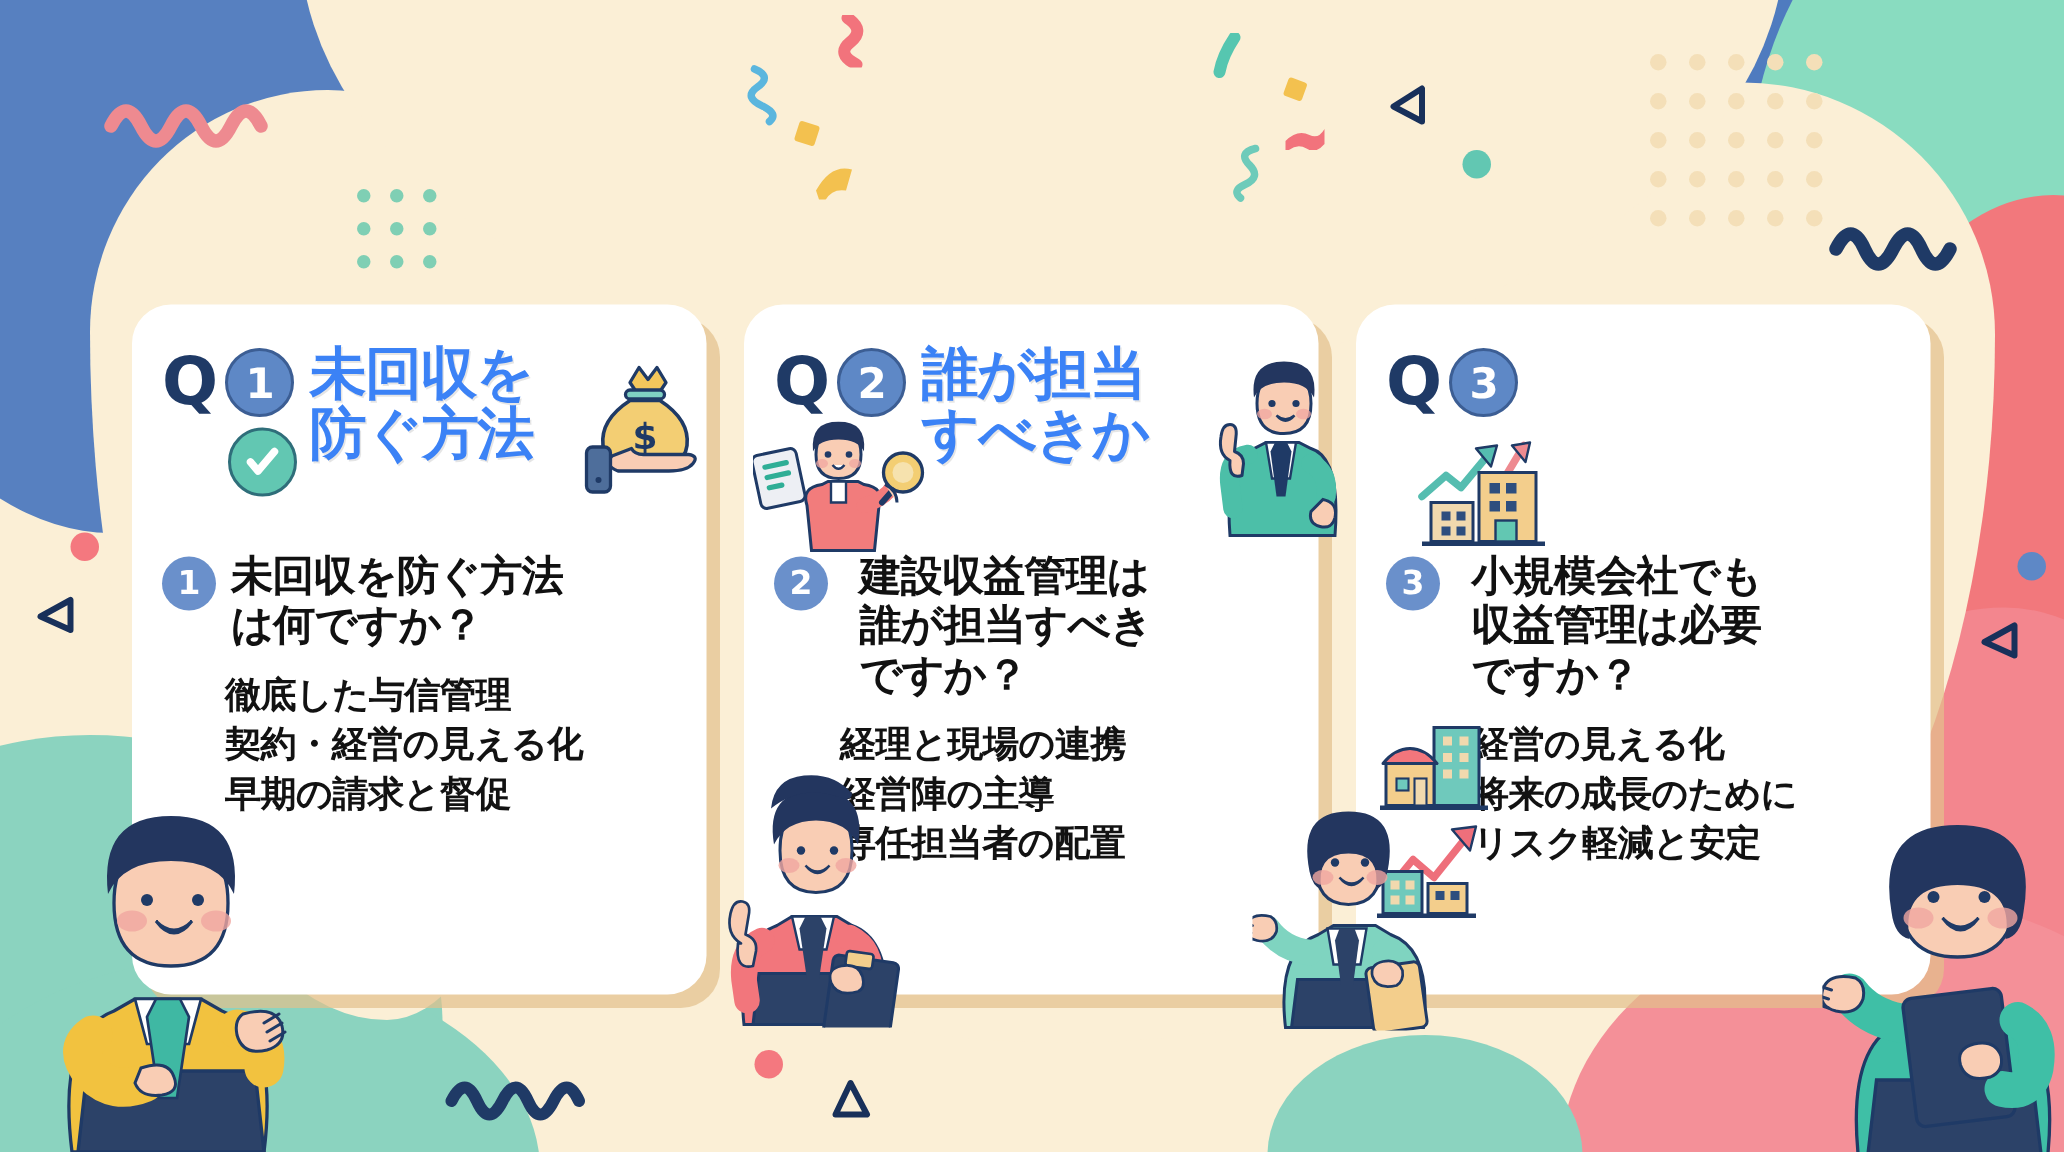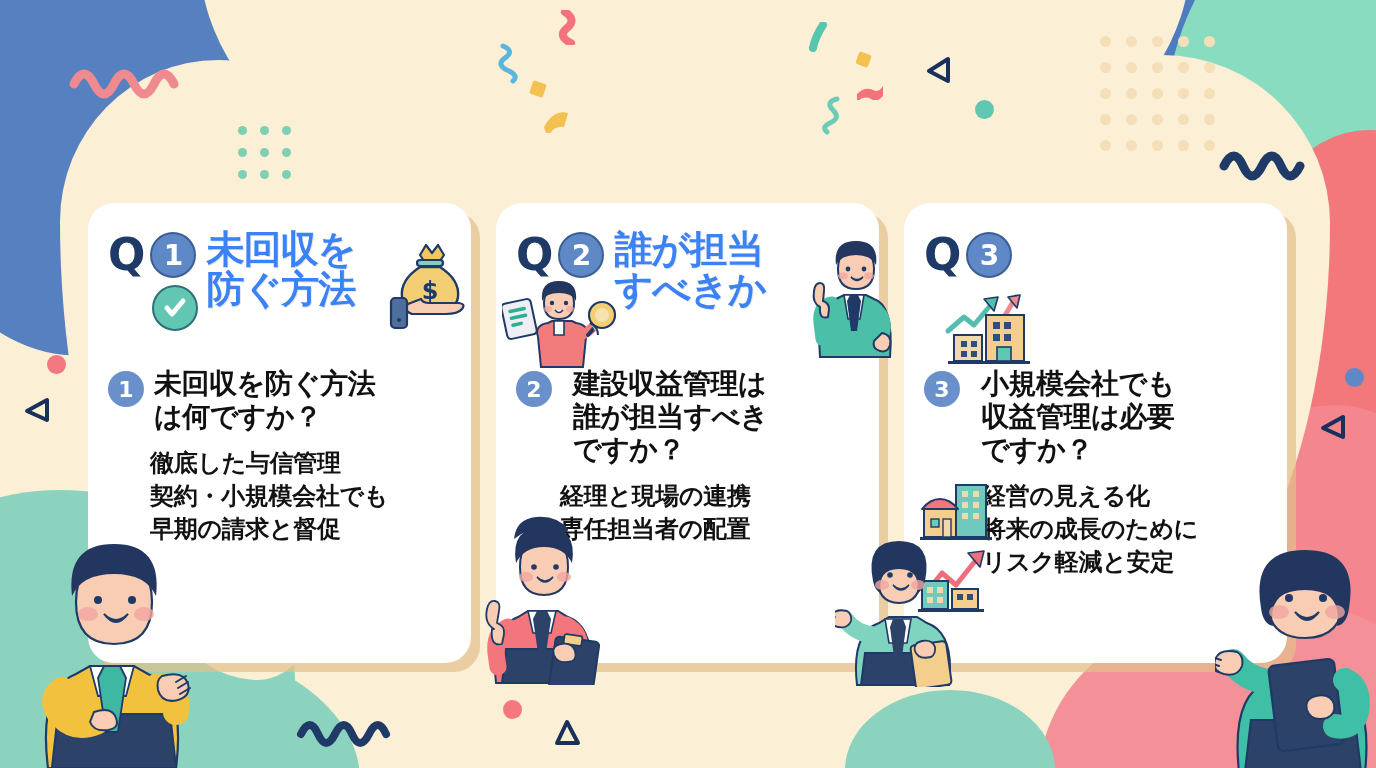"契約・小規模会社でも" div { text: 小規模会社でも -> 経営の見える化 }
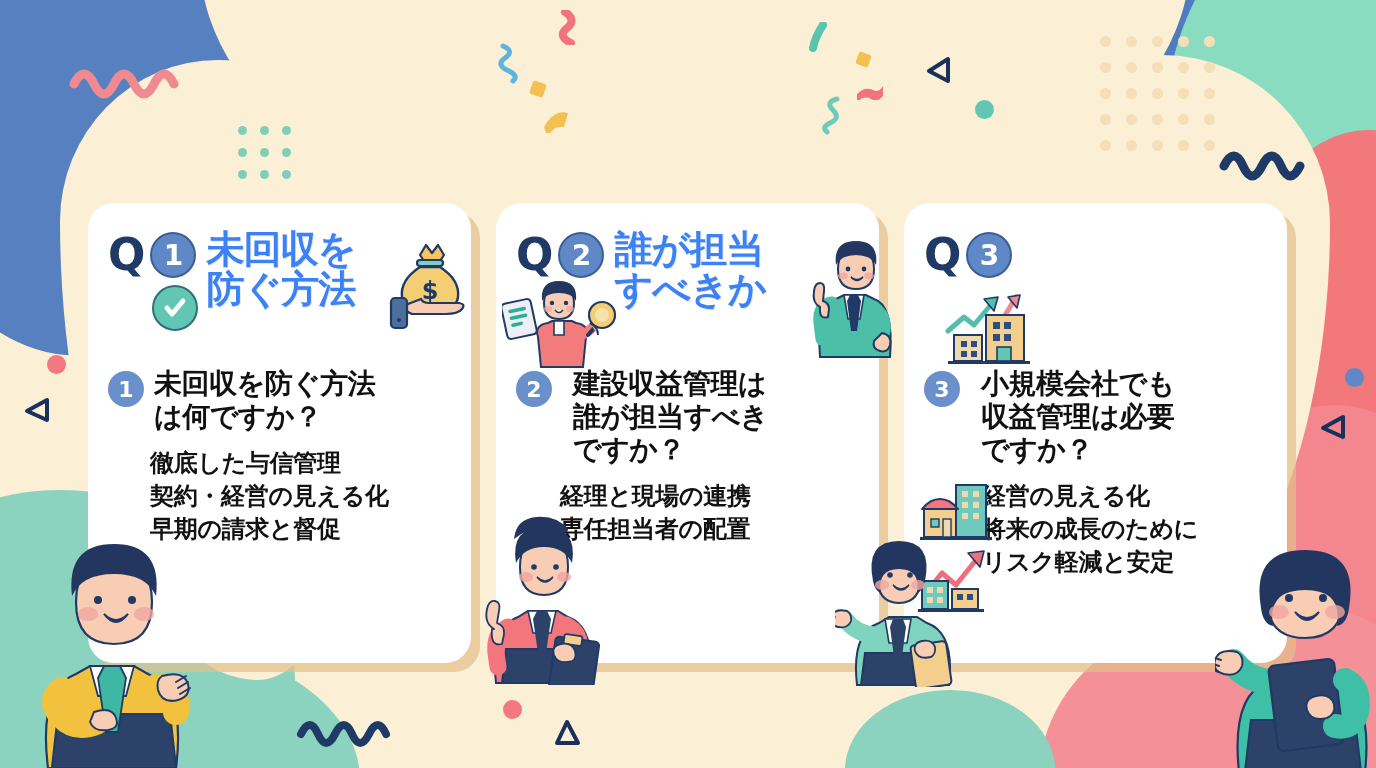"経営陣の主導" div { html: none -> <div>経営陣の主導</div> }
